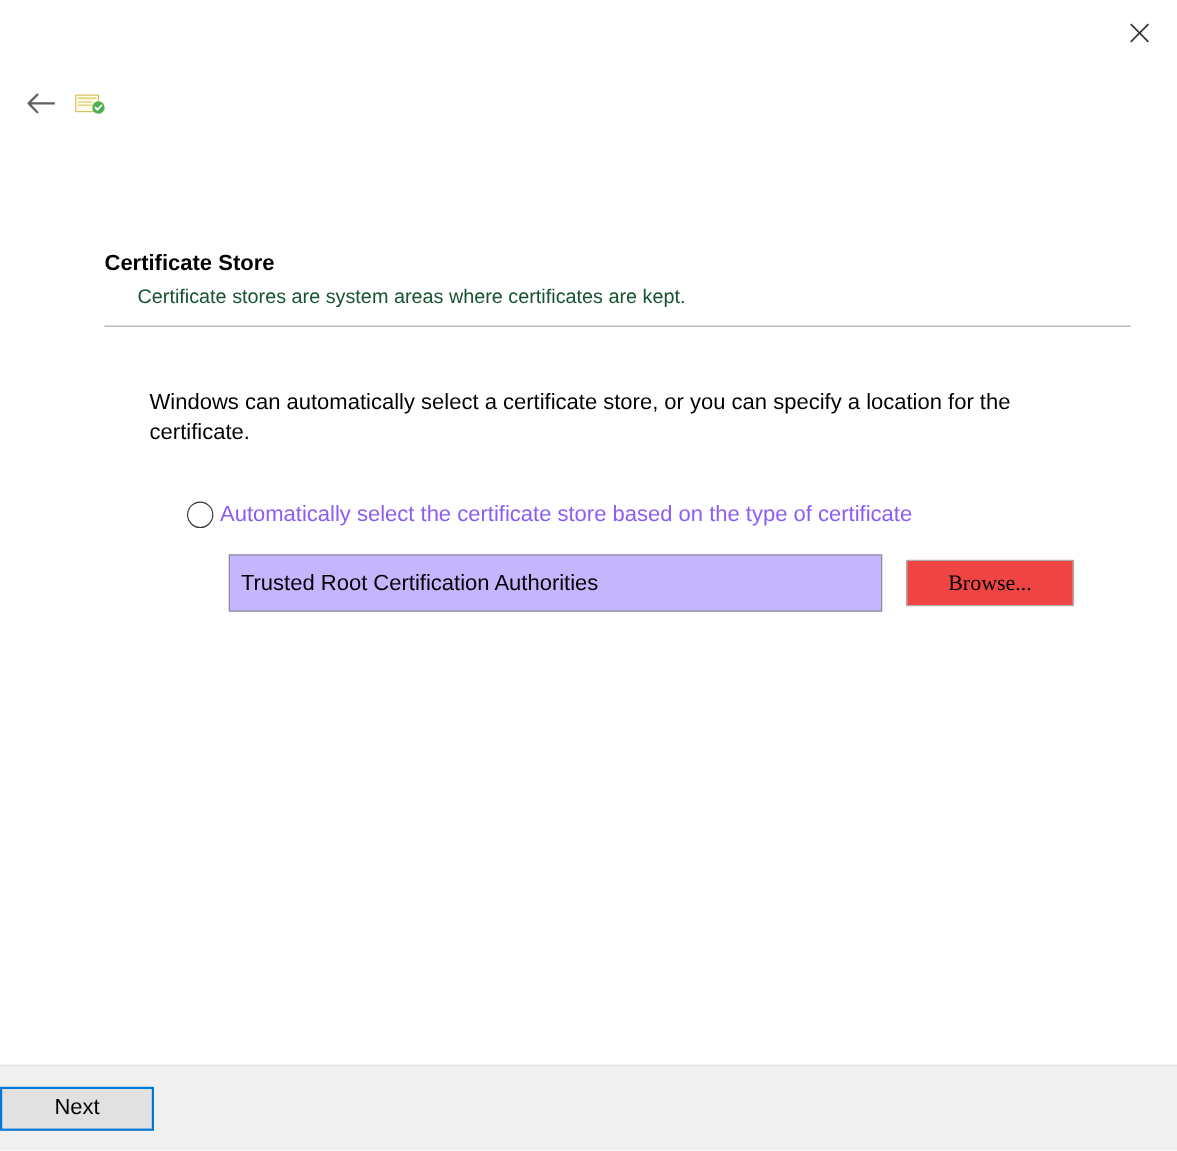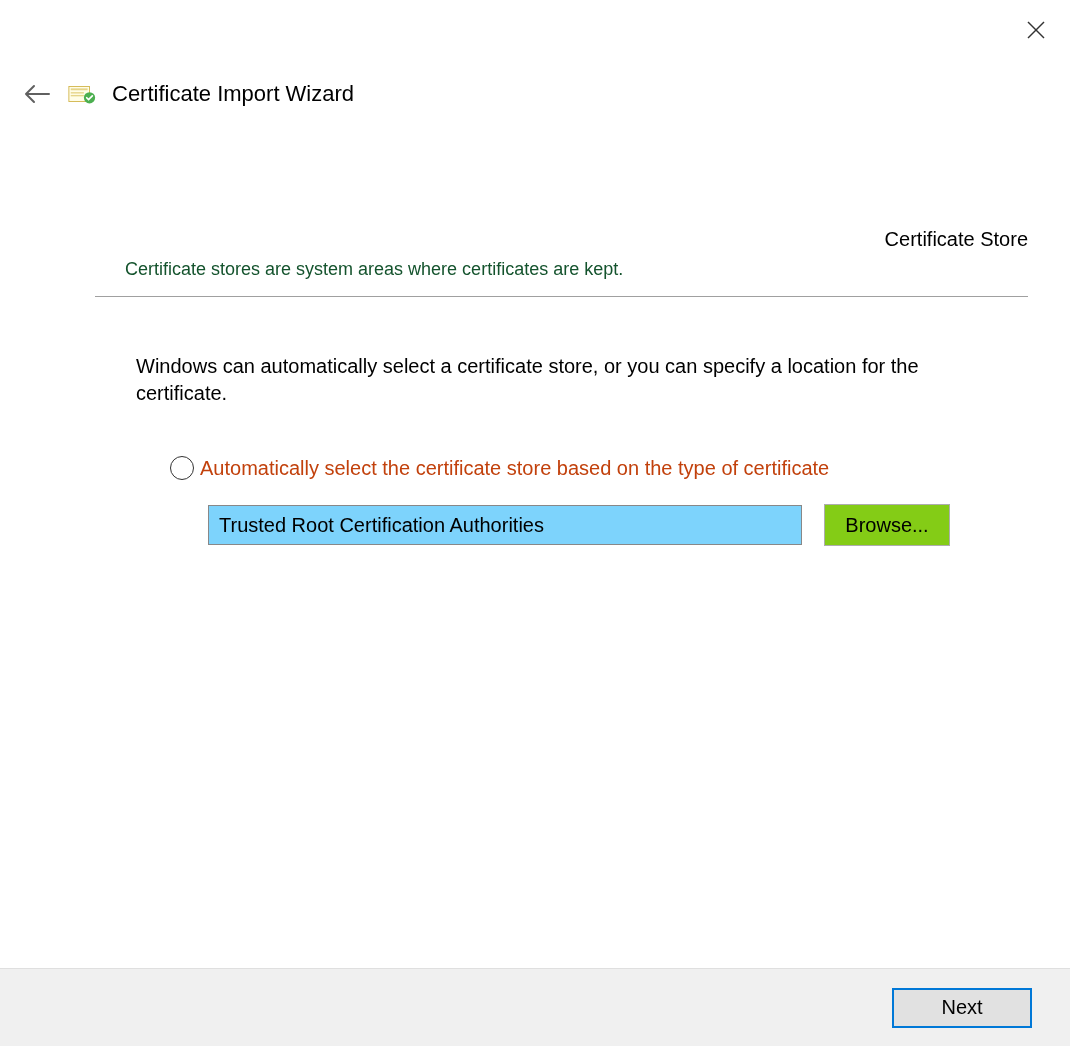"Certificate Import Wizard" div.title { html: <div>Certificate Import Wizard</div> -> none }
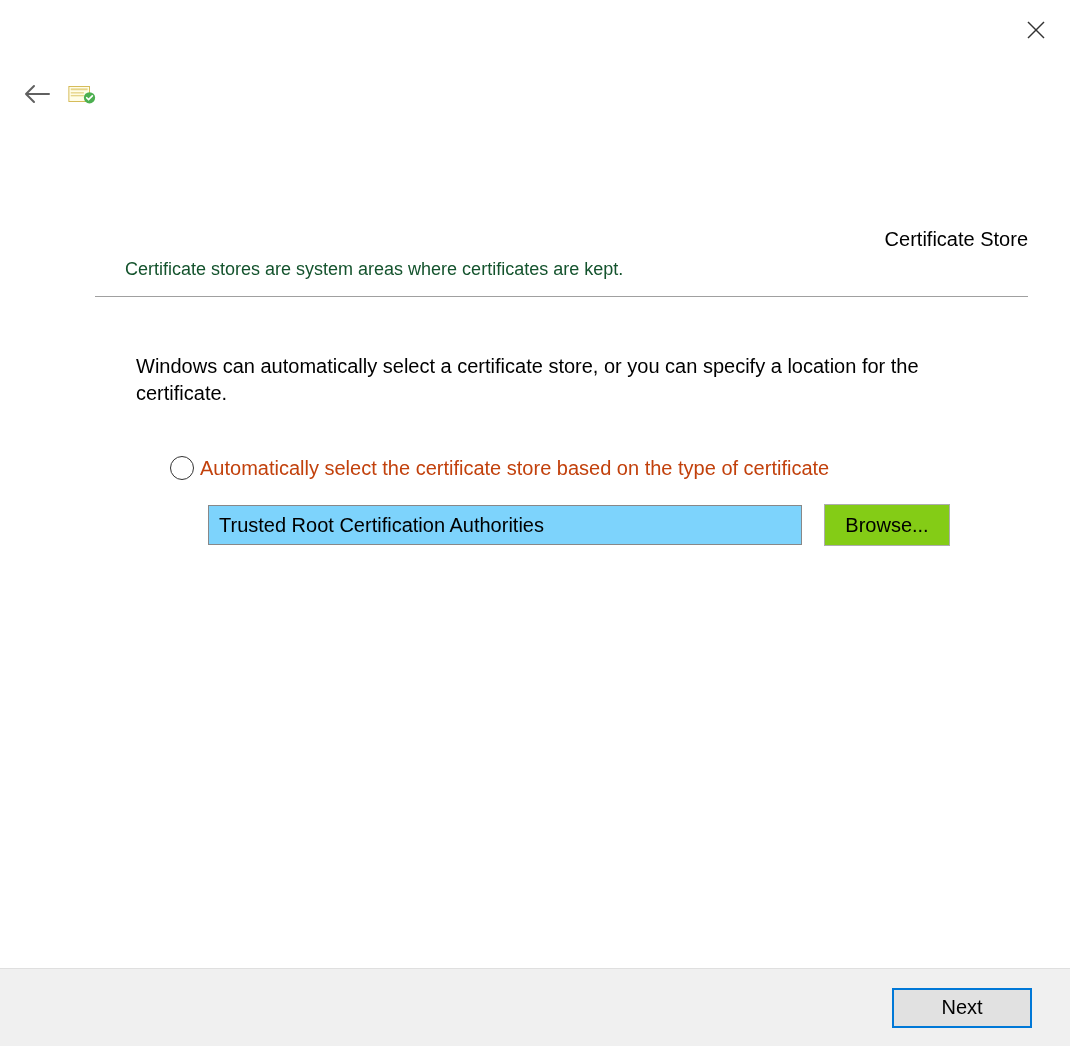"Certificate Store" .section-title { font-weight: 400 -> 700; text-align: right -> none }
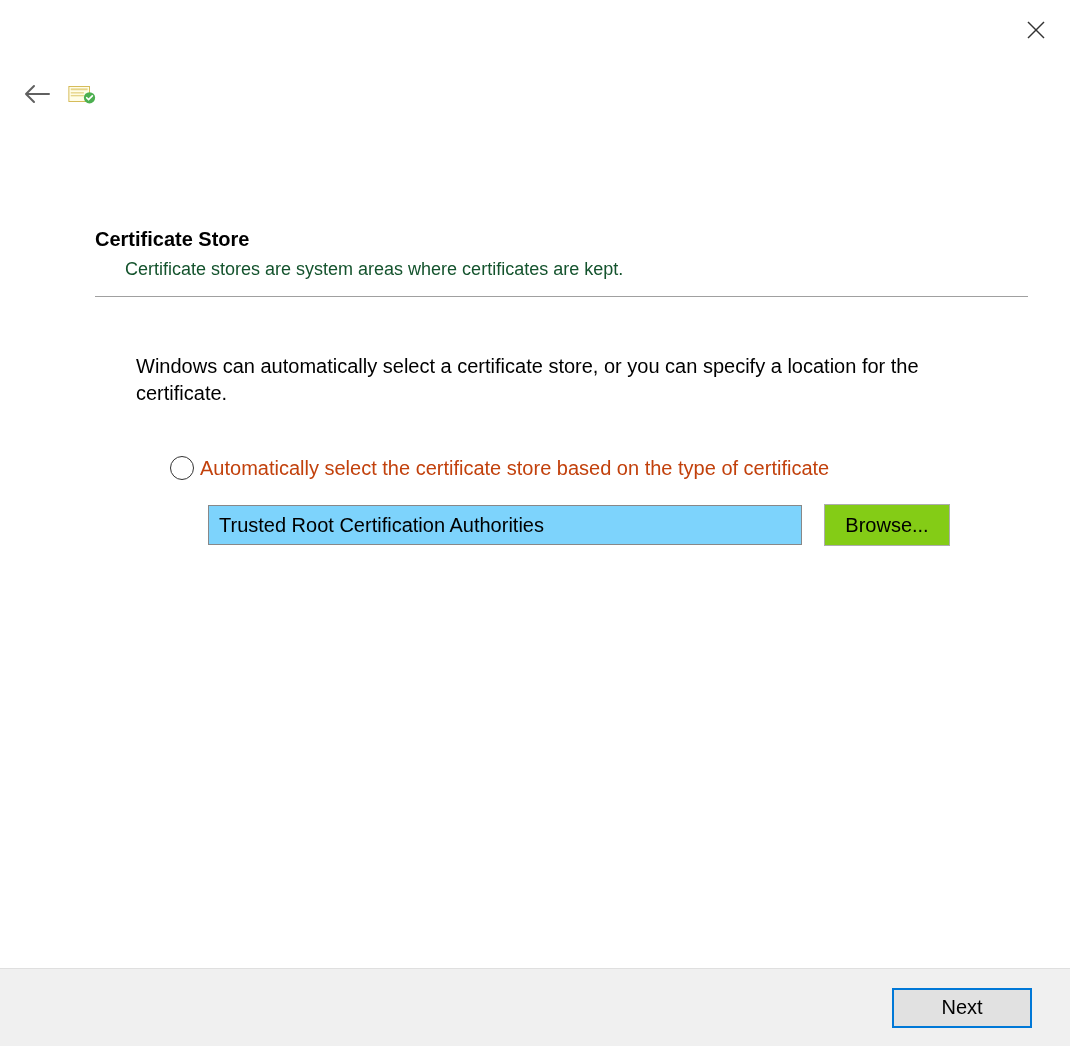"Automatically select the certificate" .radio-label { color: #c2410c -> #8b5cf6 }
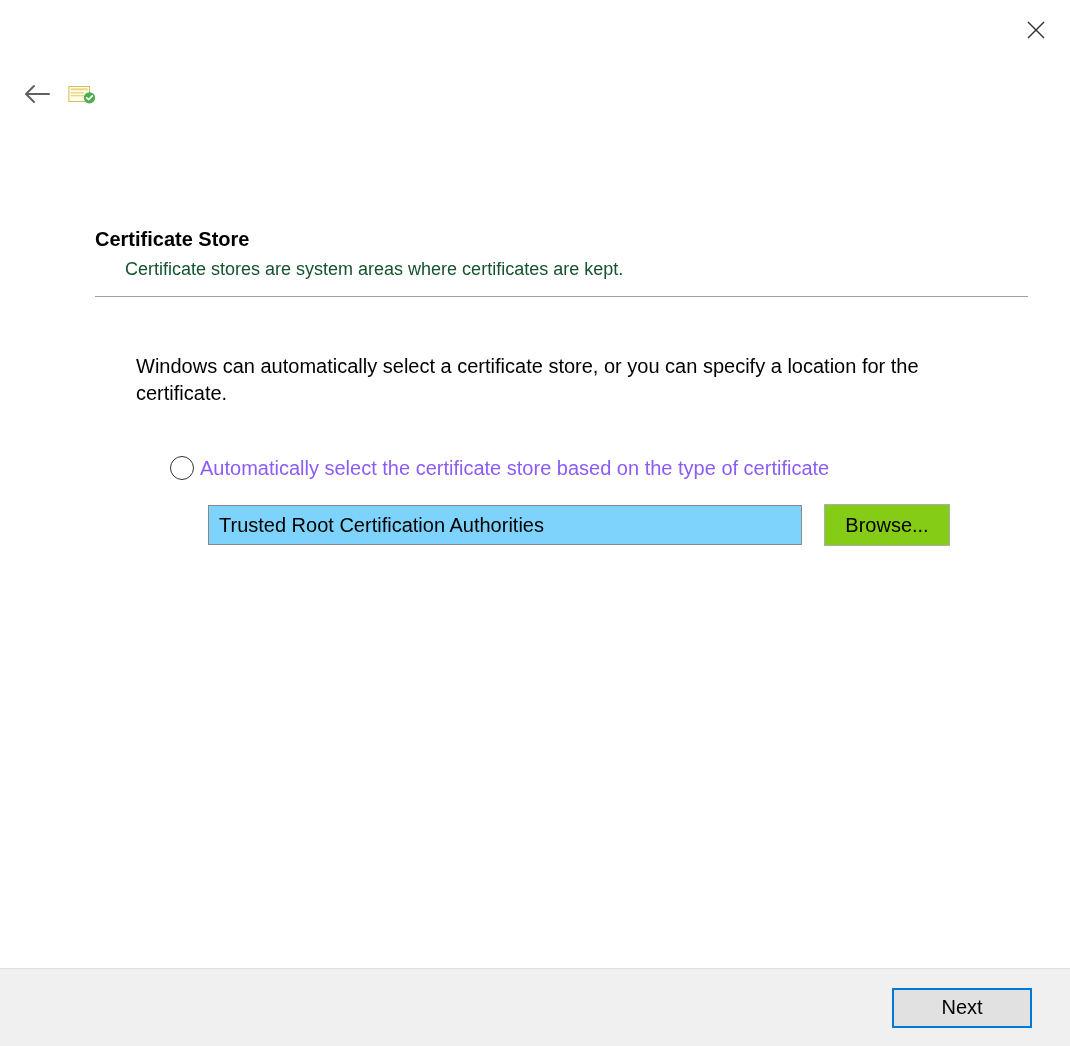"Trusted Root Certification Authorities" .store-input { background: #7dd3fc -> #c4b5fd; height: 40px -> 52px }
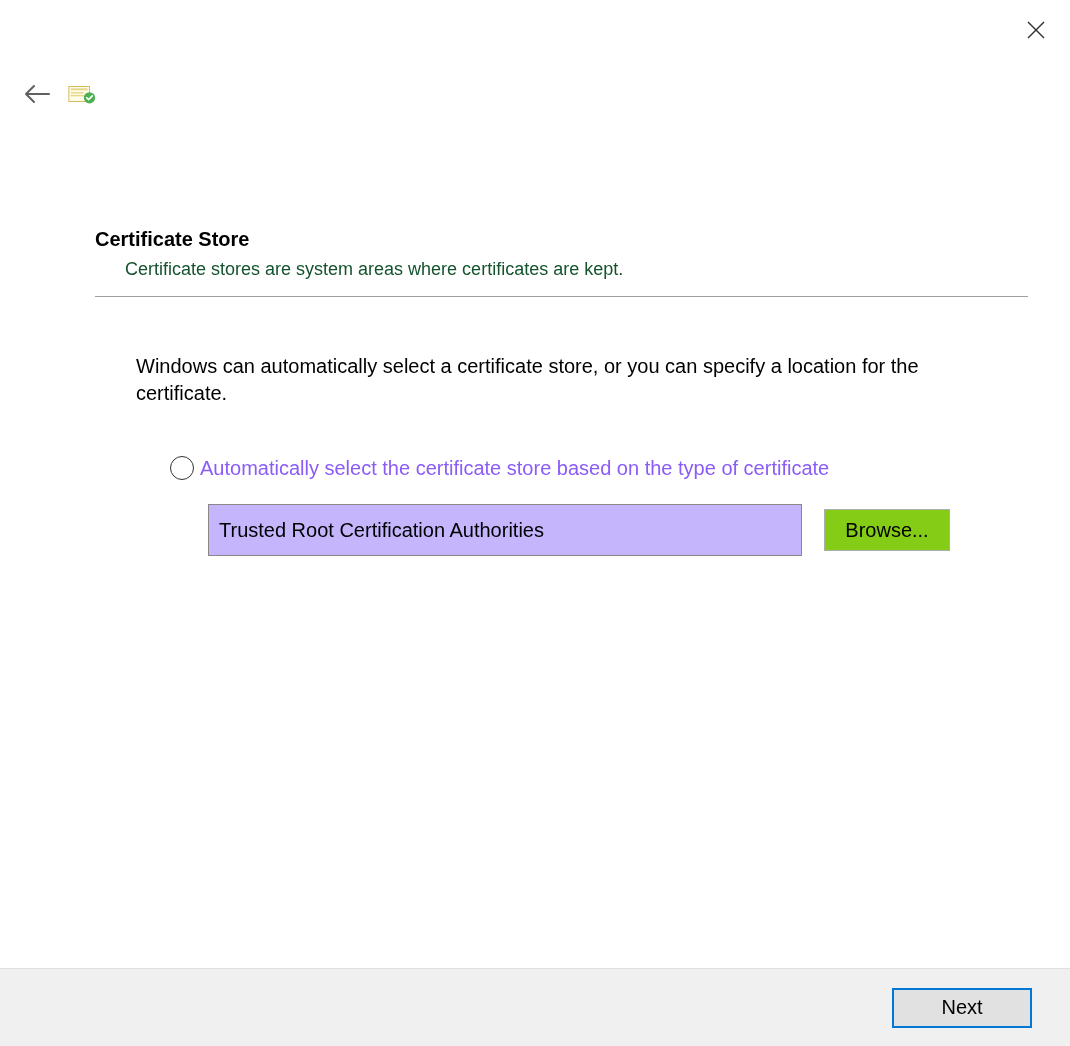"Browse..." .browse-btn { background: #84cc16 -> #ef4444; font-family: Liberation Sans, sans-serif -> Liberation Serif, serif; width: 126px -> 152px }
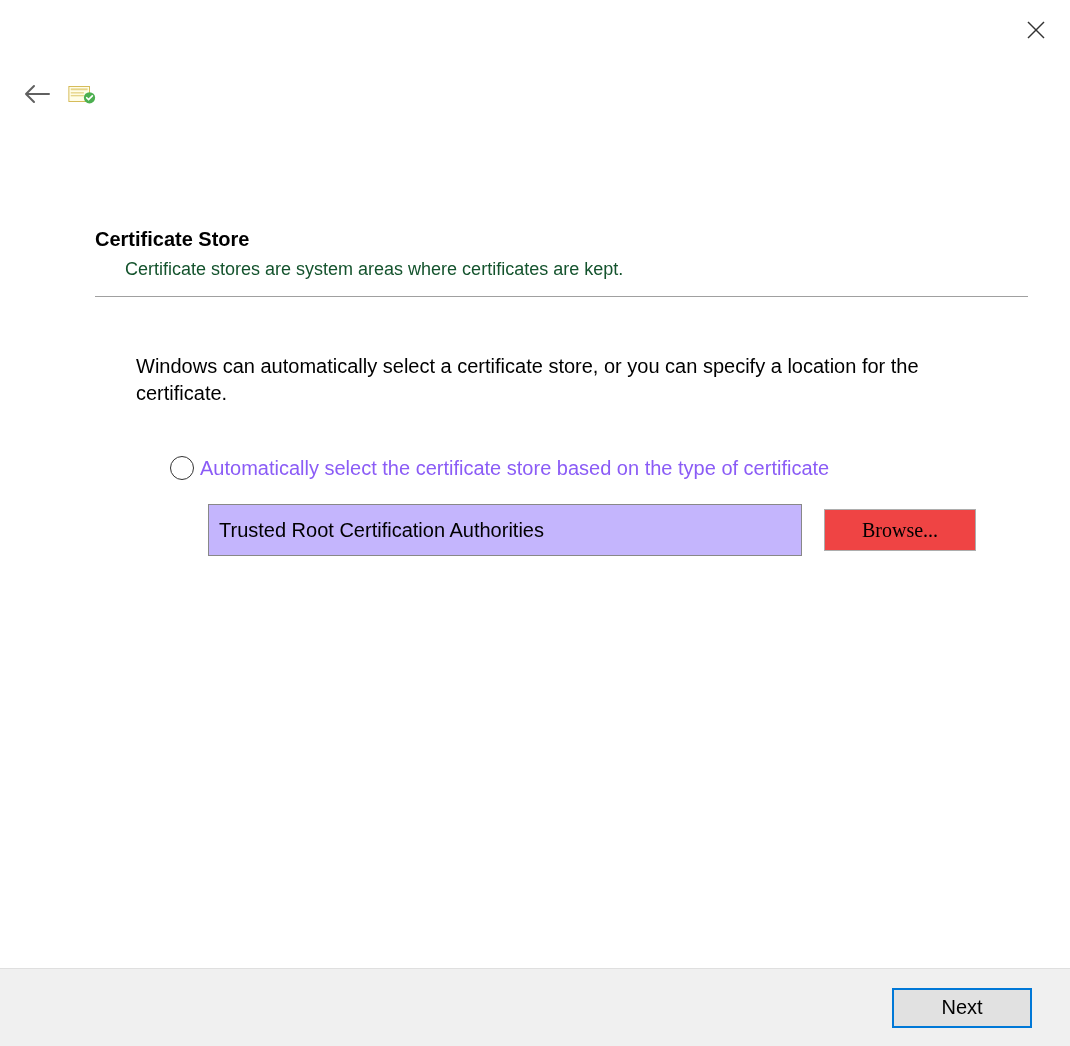"Next" .footer { justify-content: flex-end -> none }
